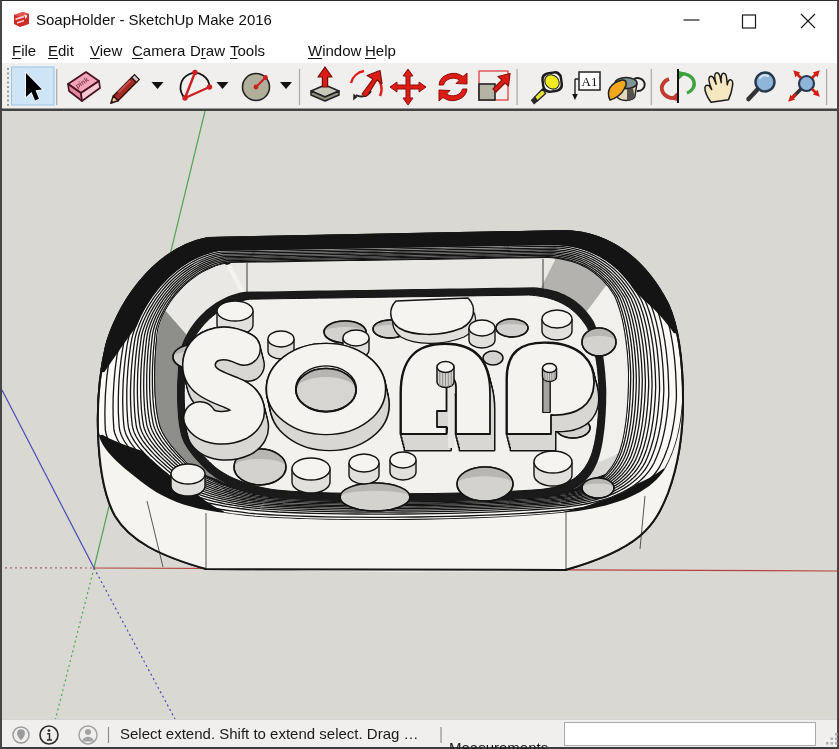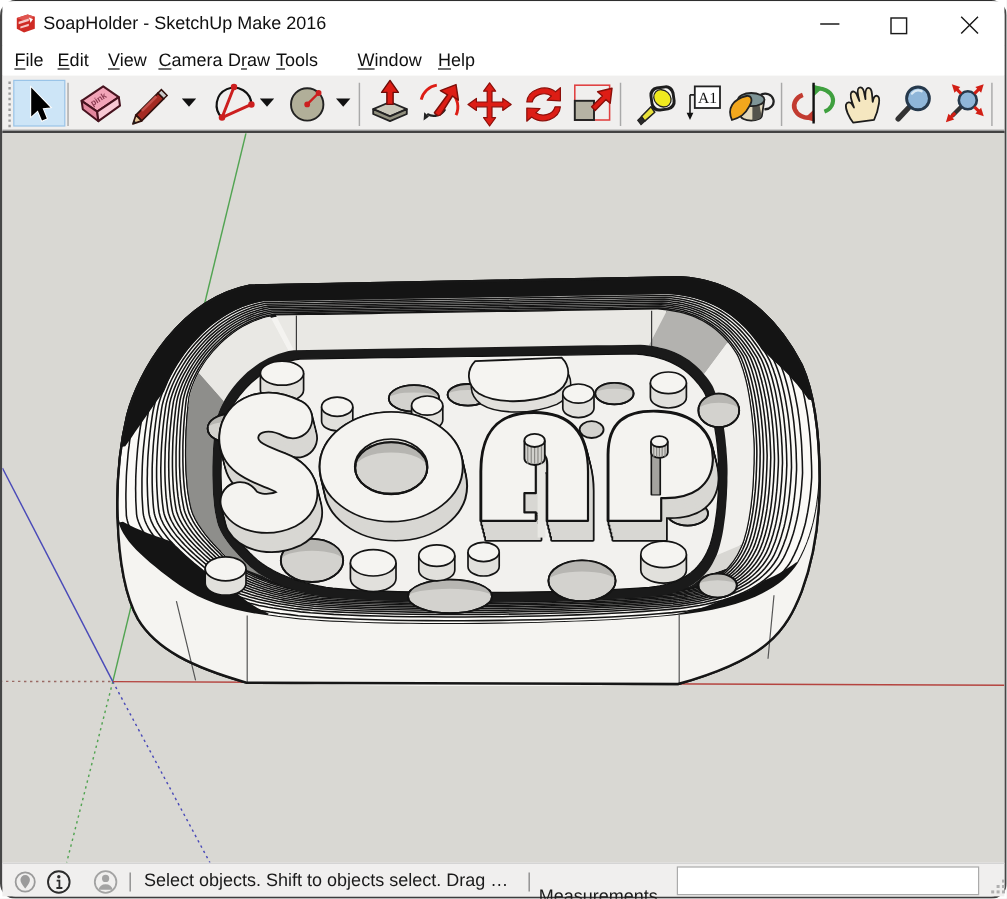"SoapHolder - SketchUp Make 2016" #win { border-radius: 13px -> none }
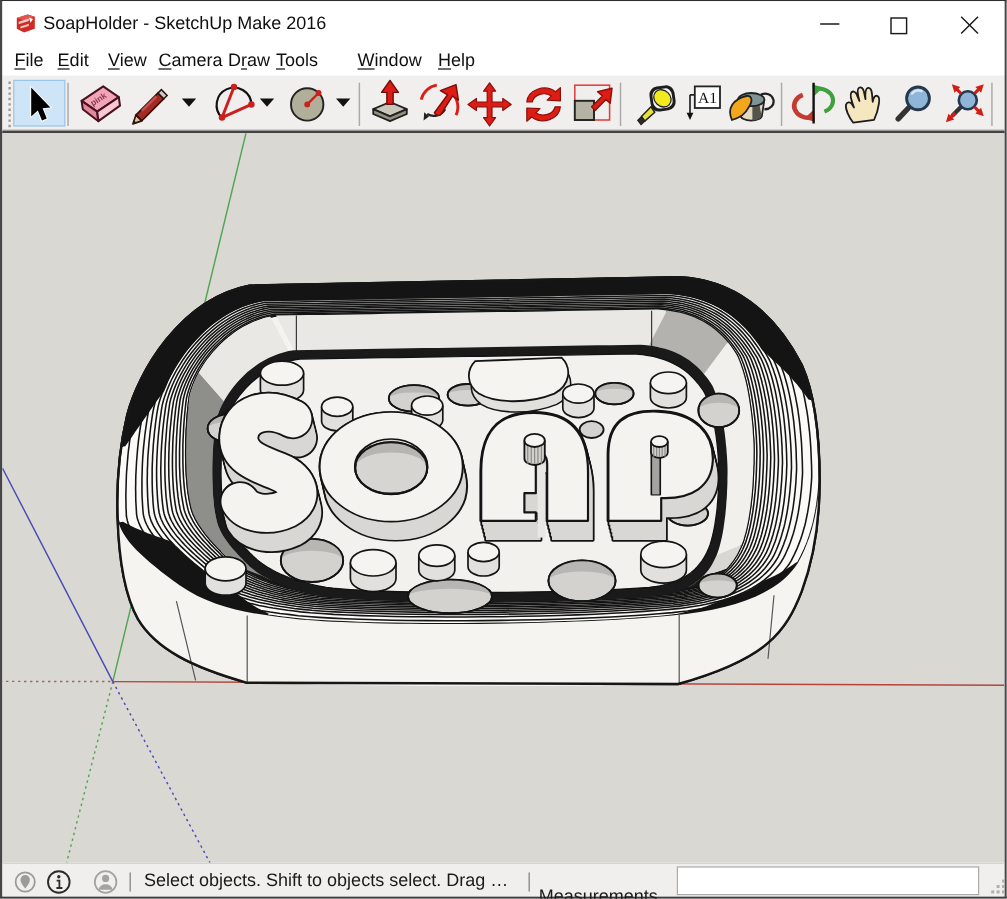"Window" i { left: 296px -> 306px }
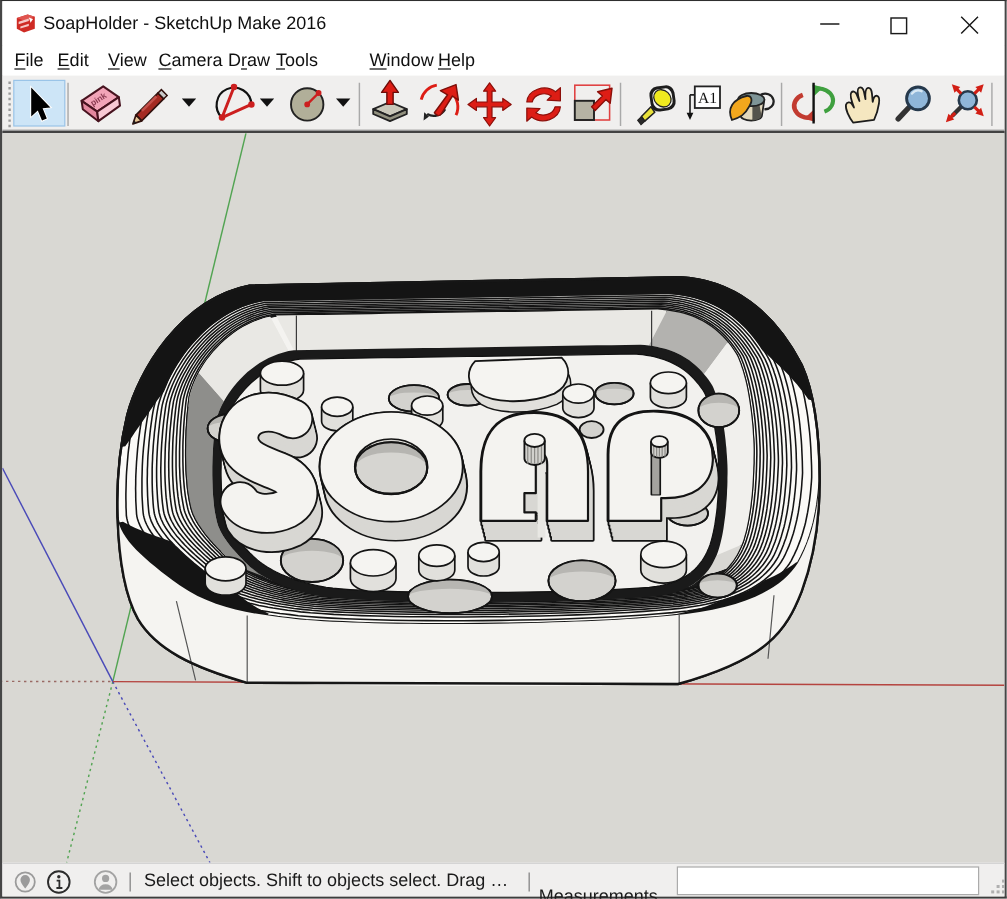"Select objects. Shift to objects" span.abs { text: objects. Shift to objects -> extend. Shift to extend }
